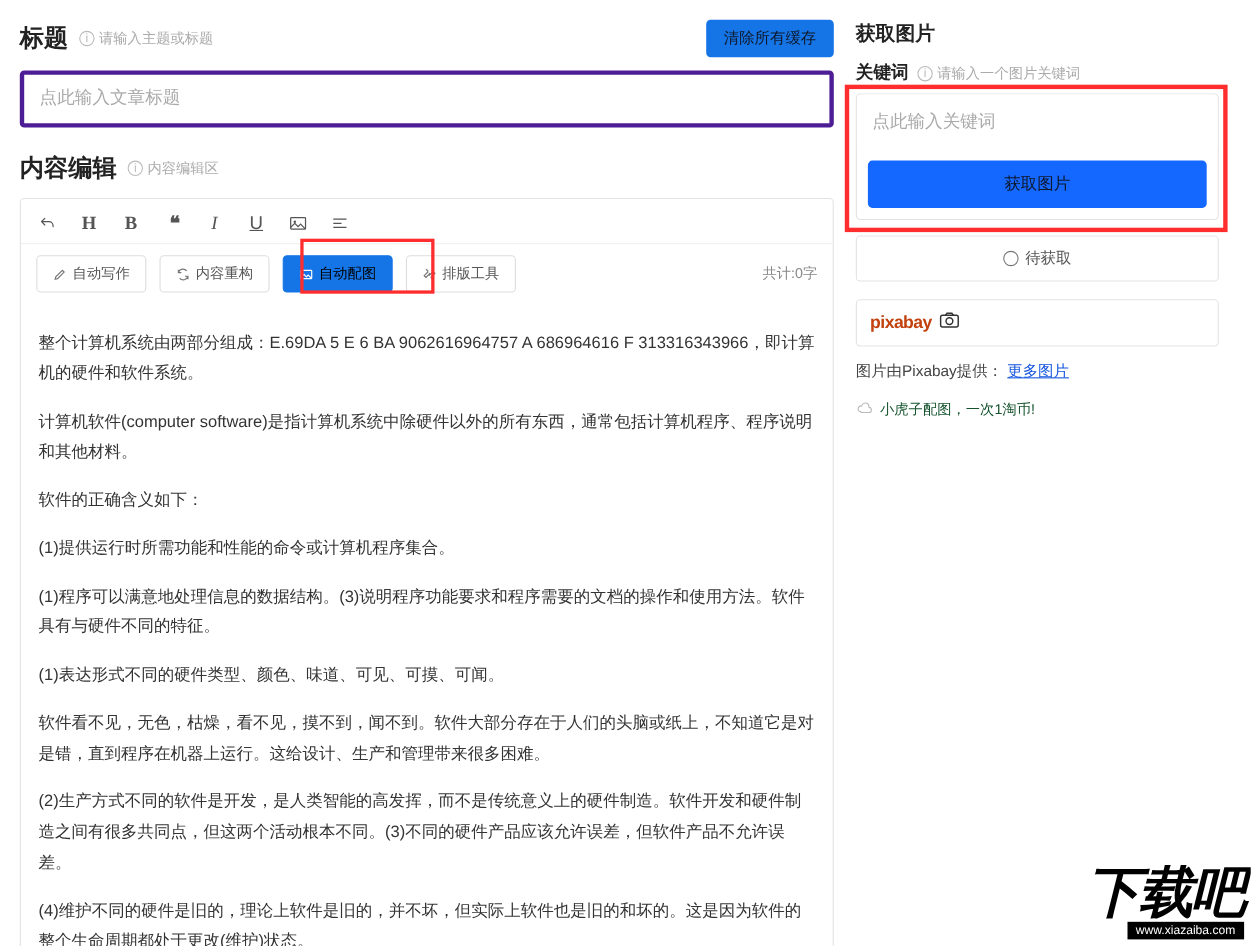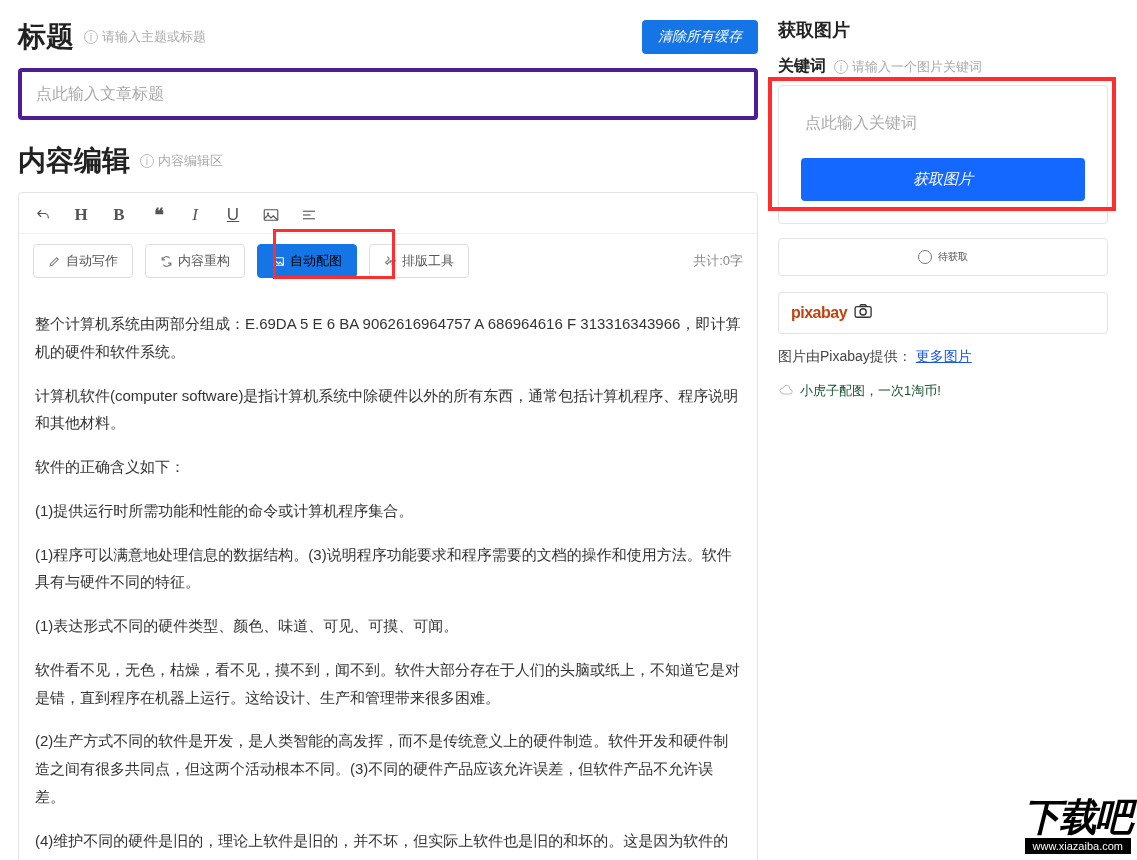"标题" .section-title { font-size: 28px -> 22px }
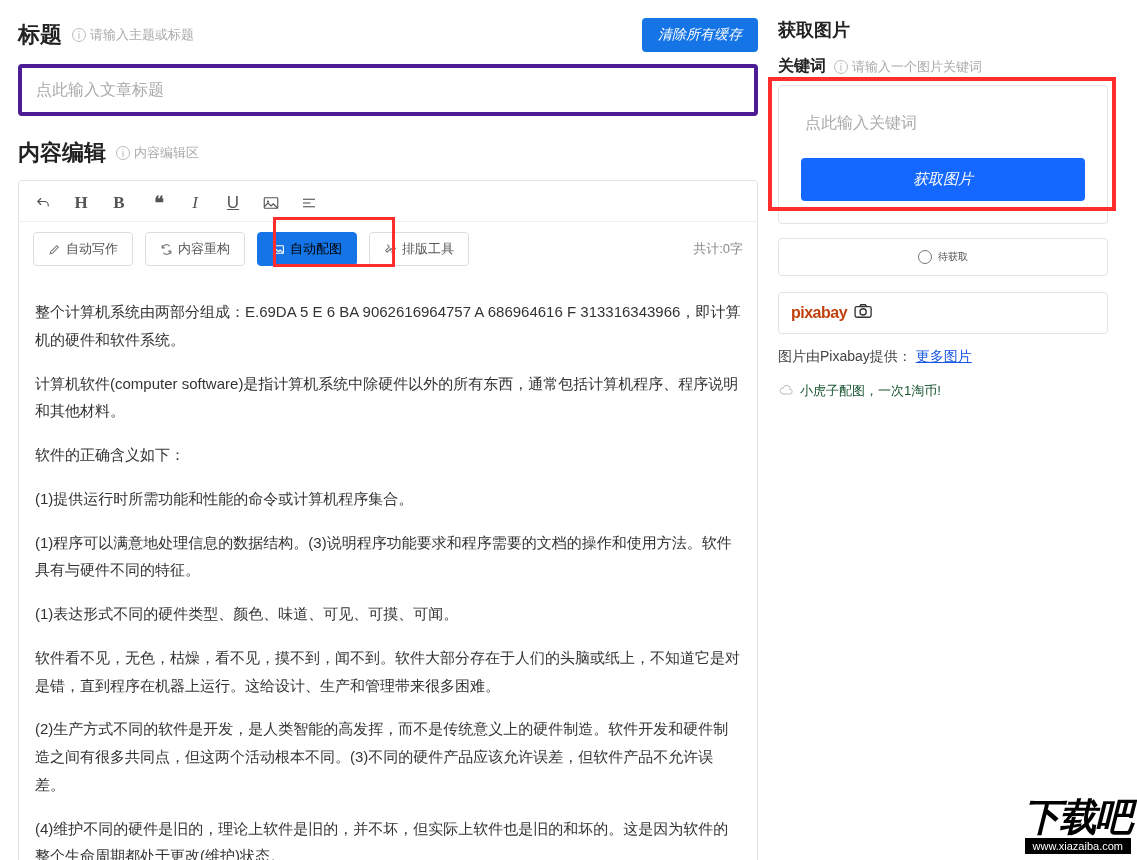"清除所有缓存" .btn-primary { color: #ffffff -> #0f172a; font-style: italic -> none }
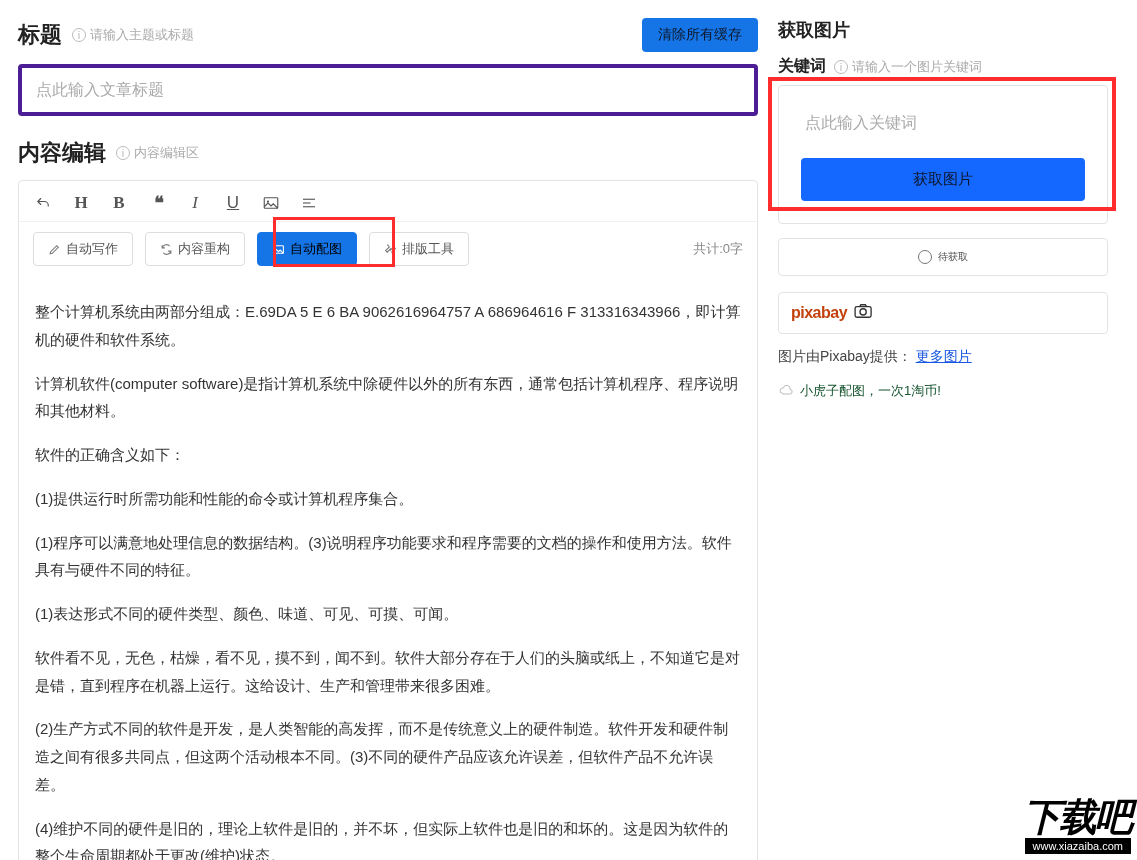"点此输入关键词" .kw-inner { padding: 12px -> 0 }
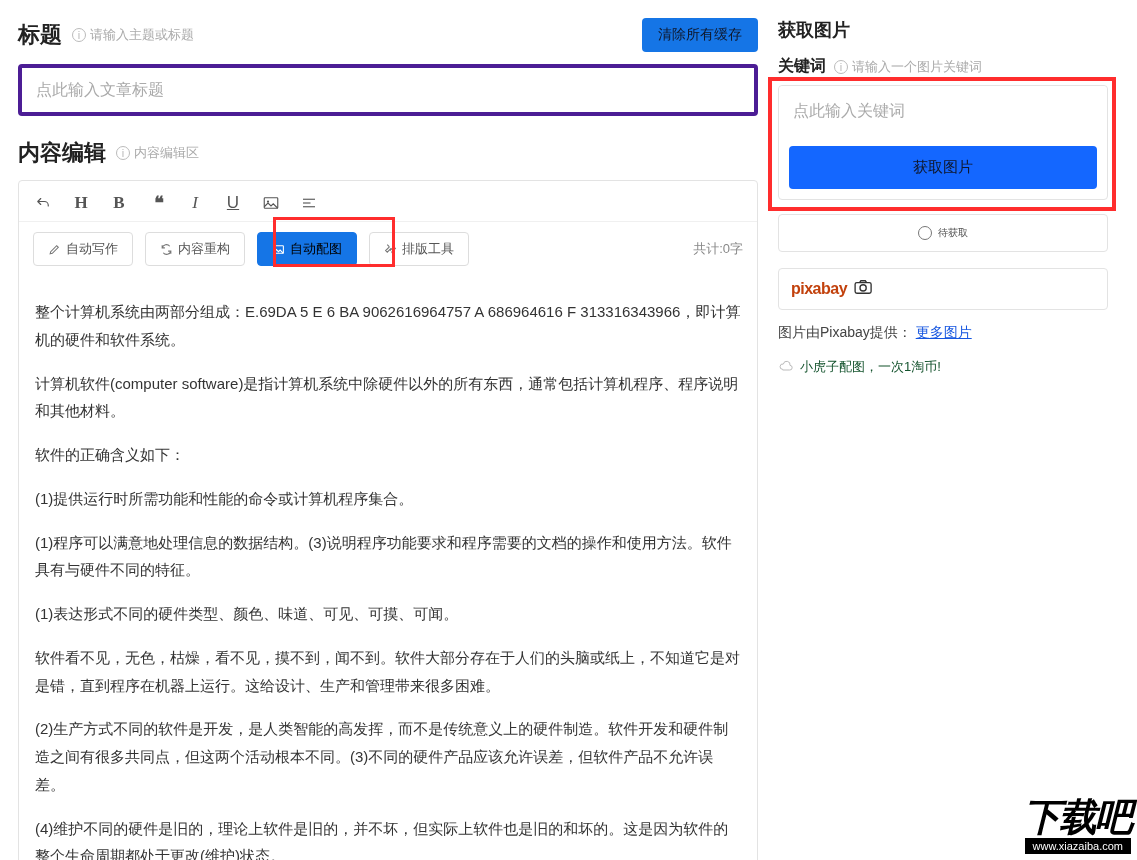"待获取" .pending-row { font-size: 10px -> 14px }
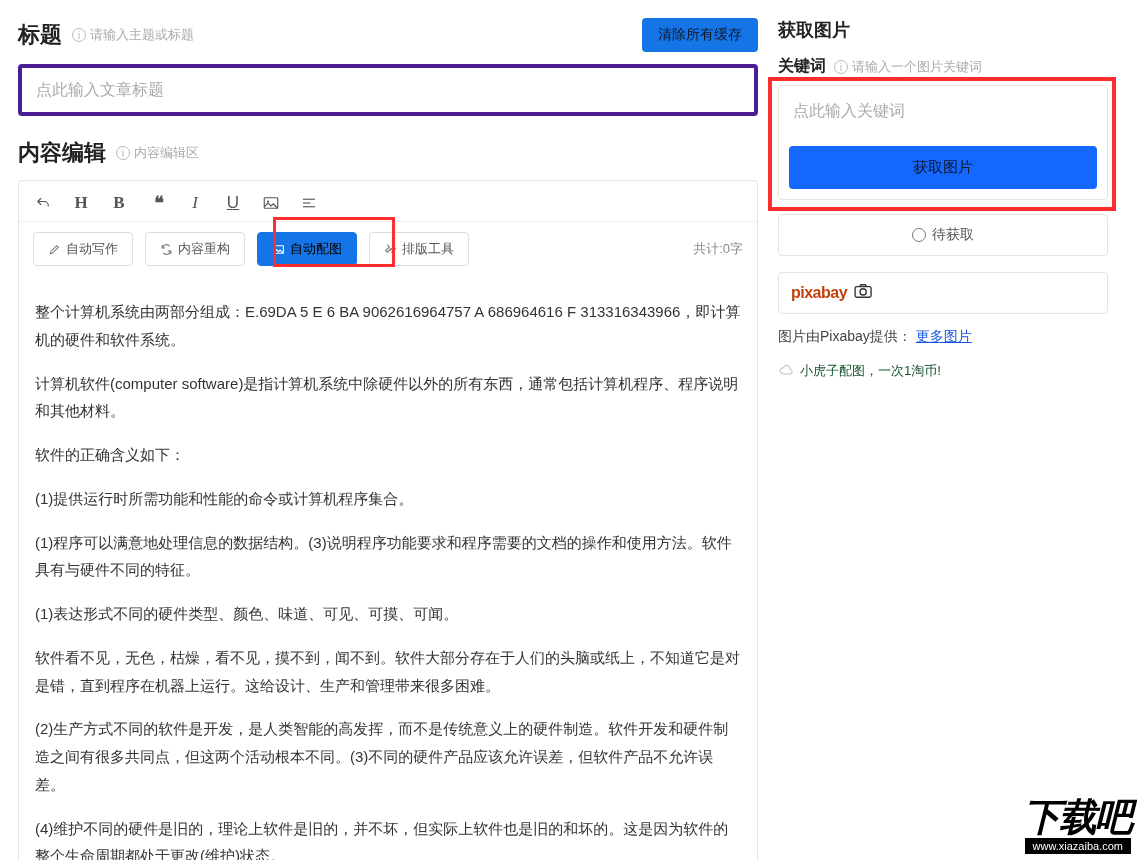"下载吧" .watermark .big { font-size: 38px -> 50px }
